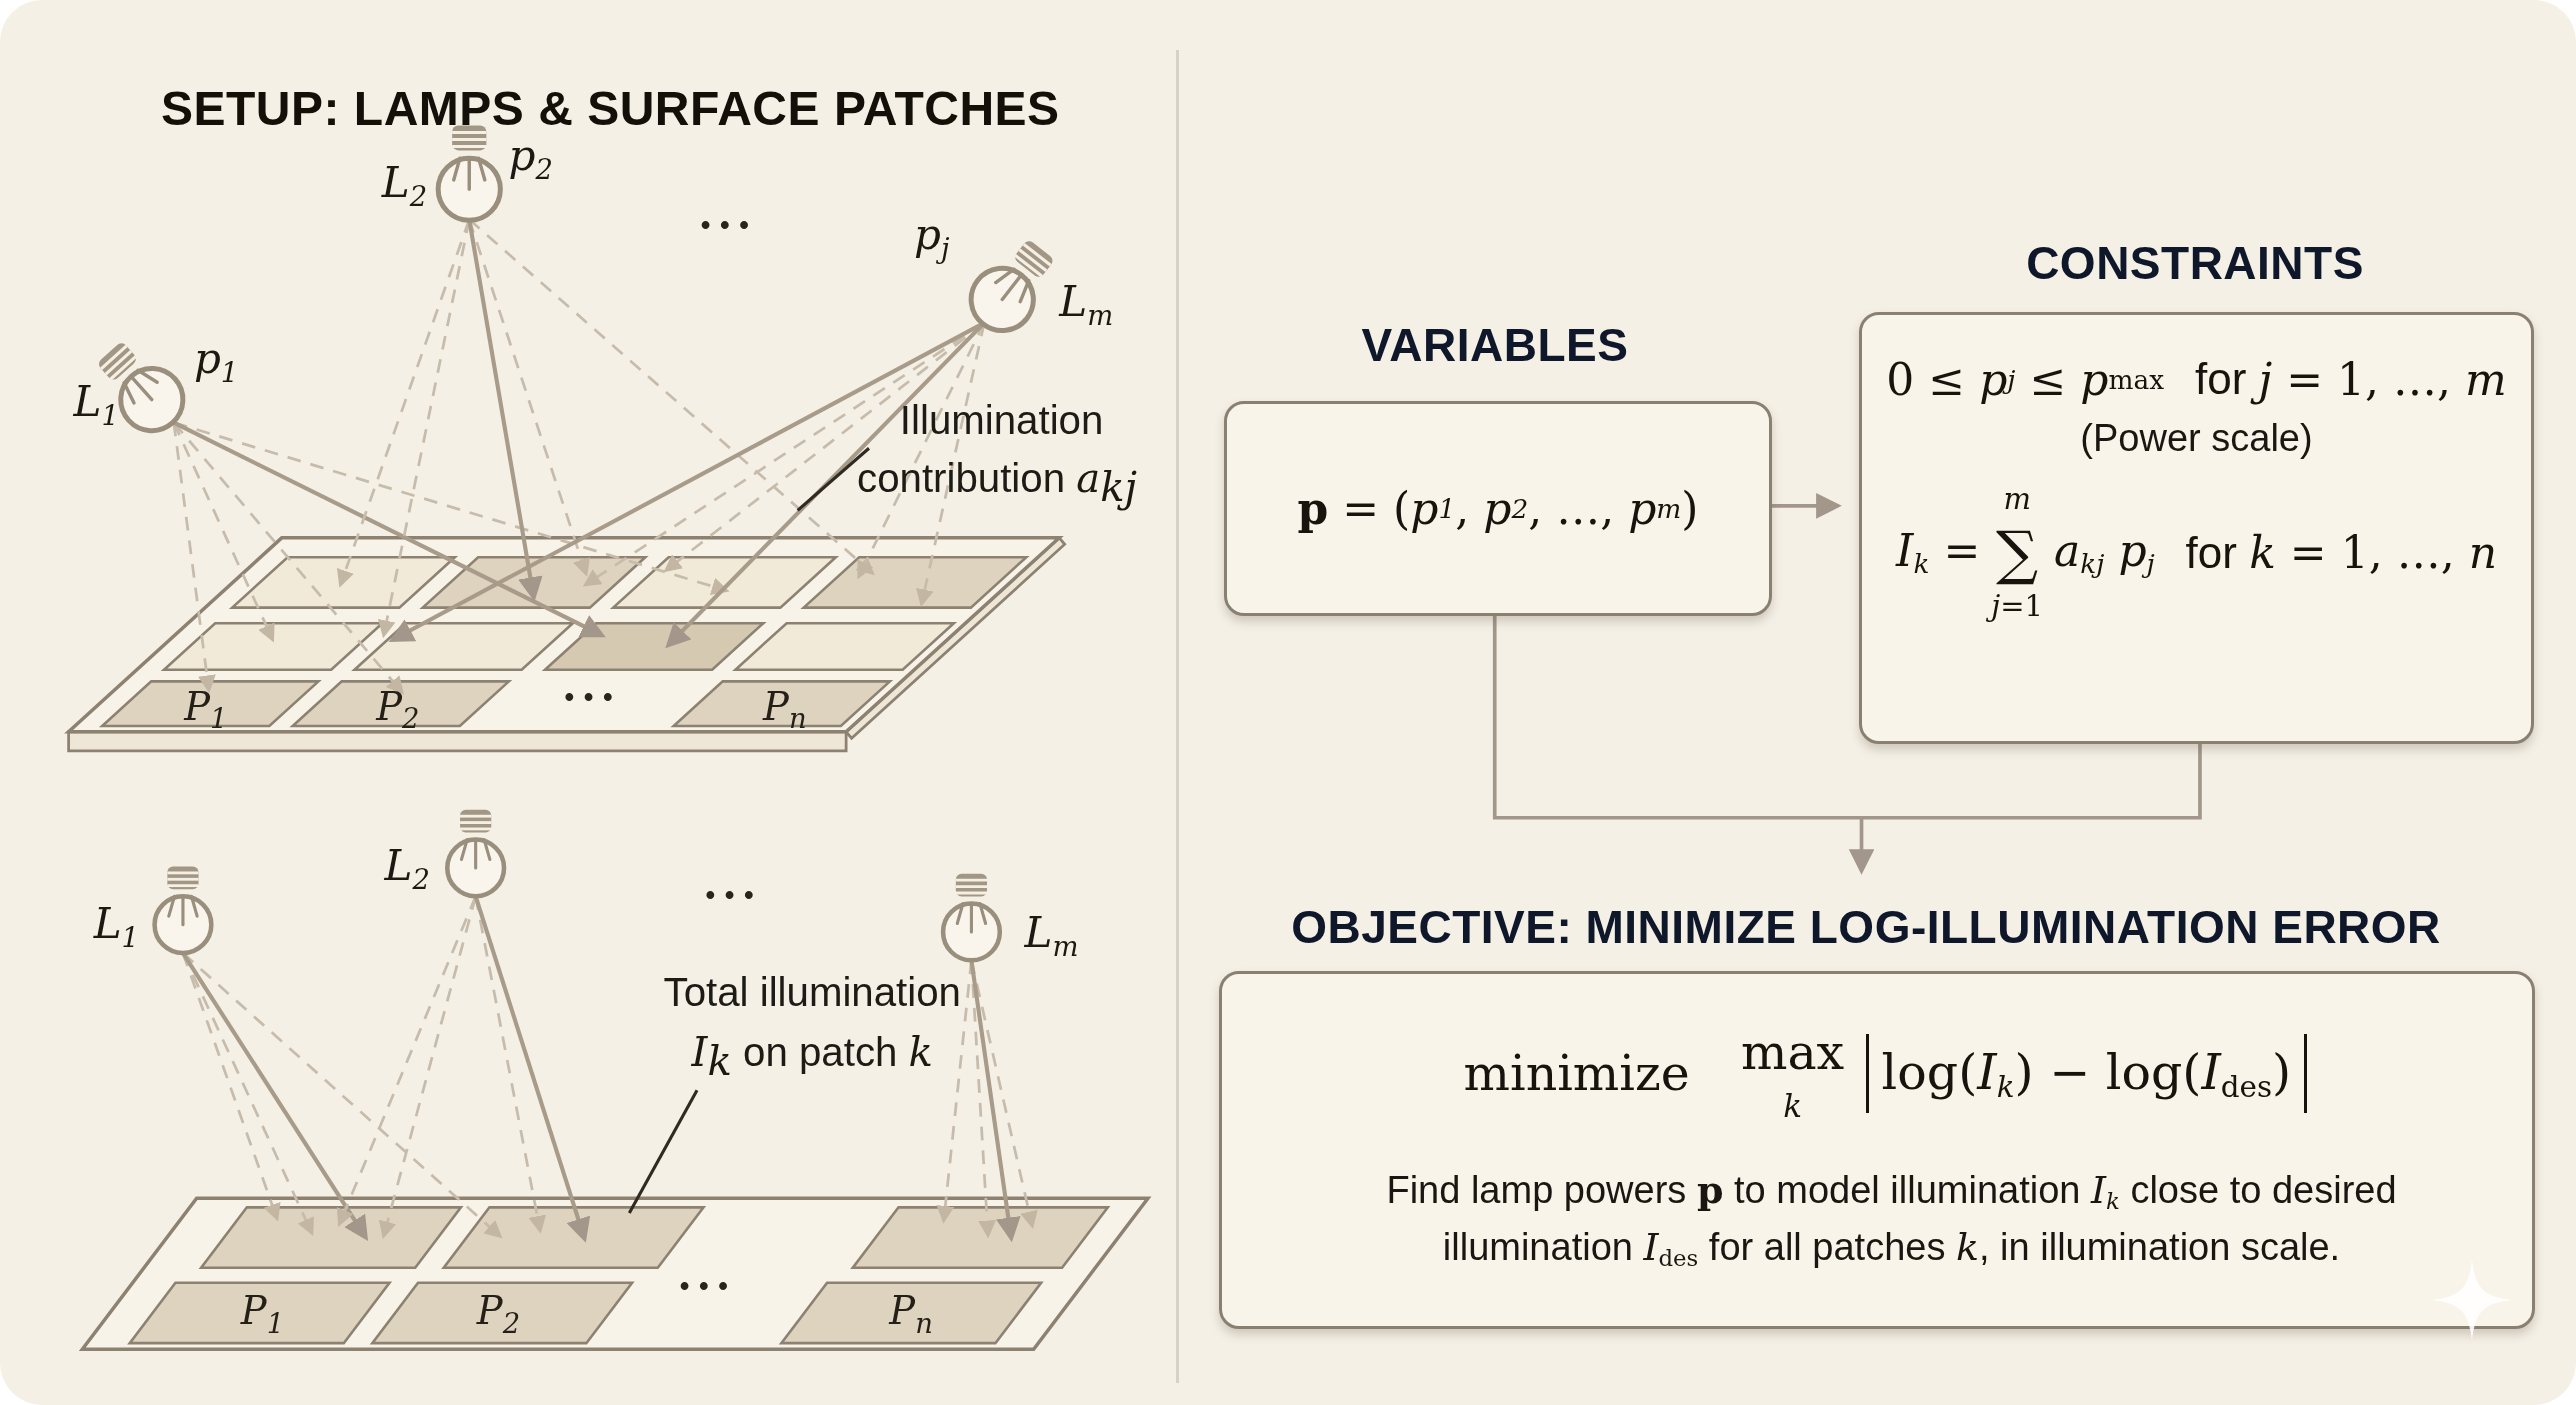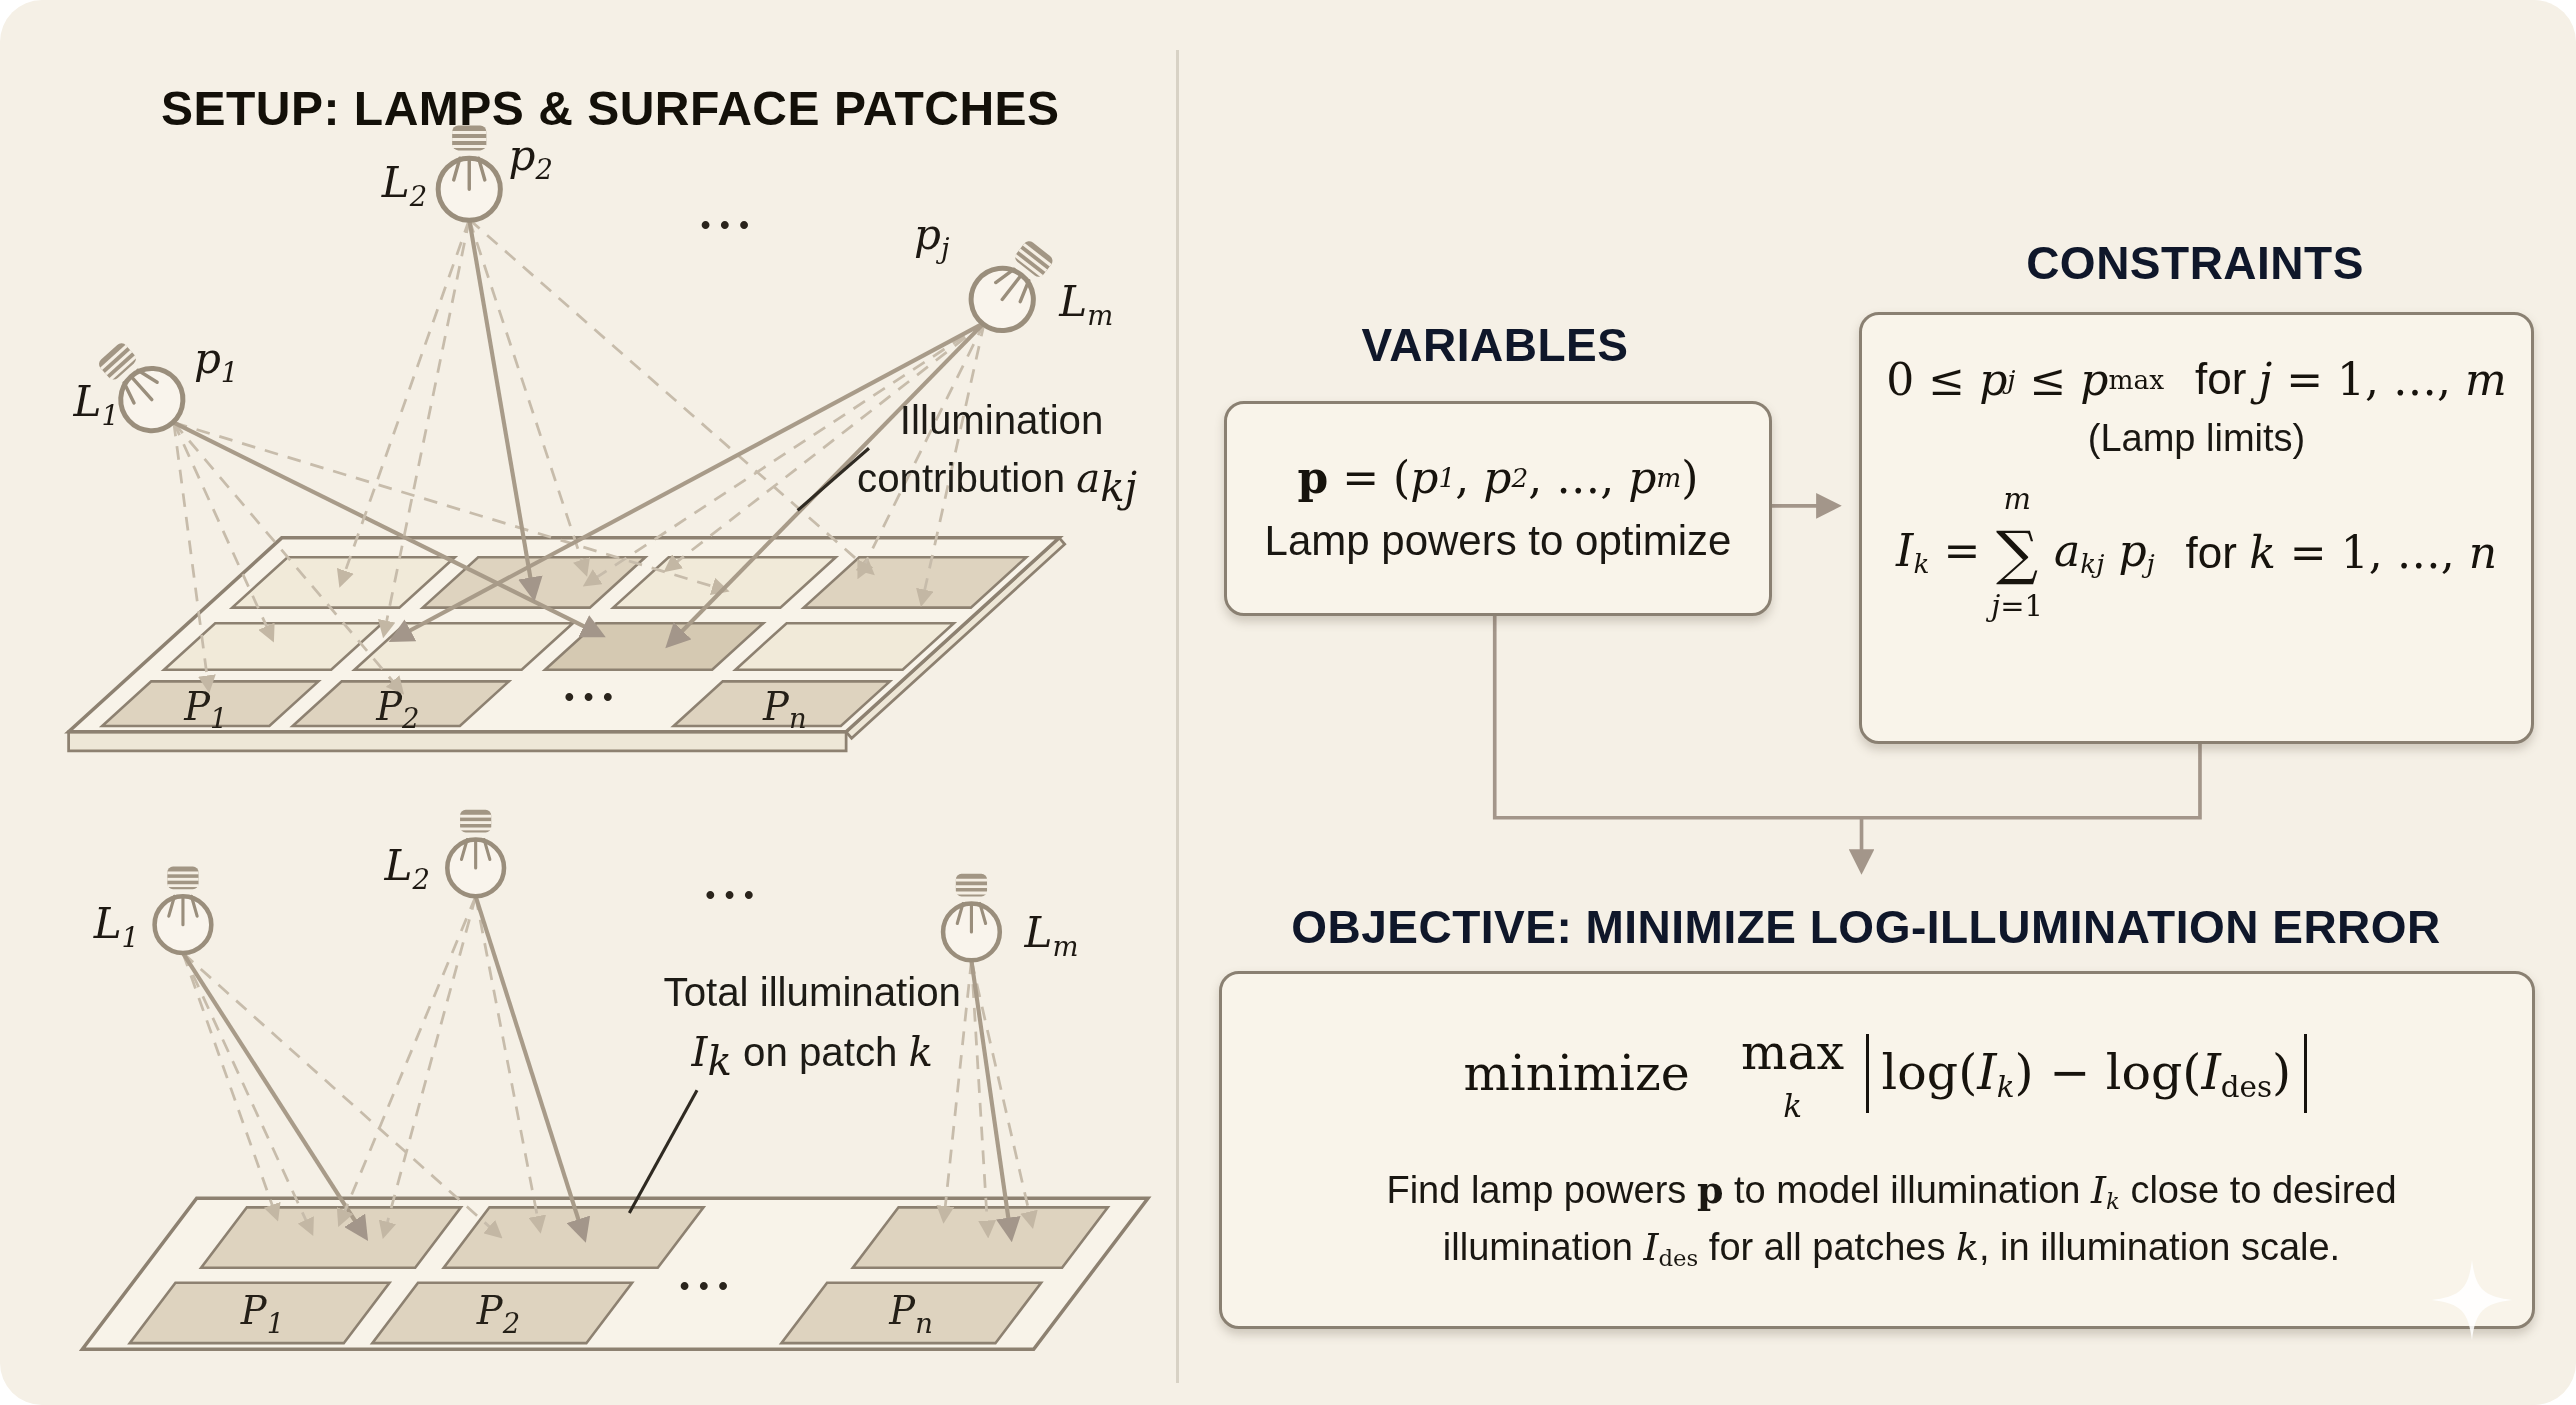"(Lamp limits)" div.note { text: Lamp limits -> Power scale }
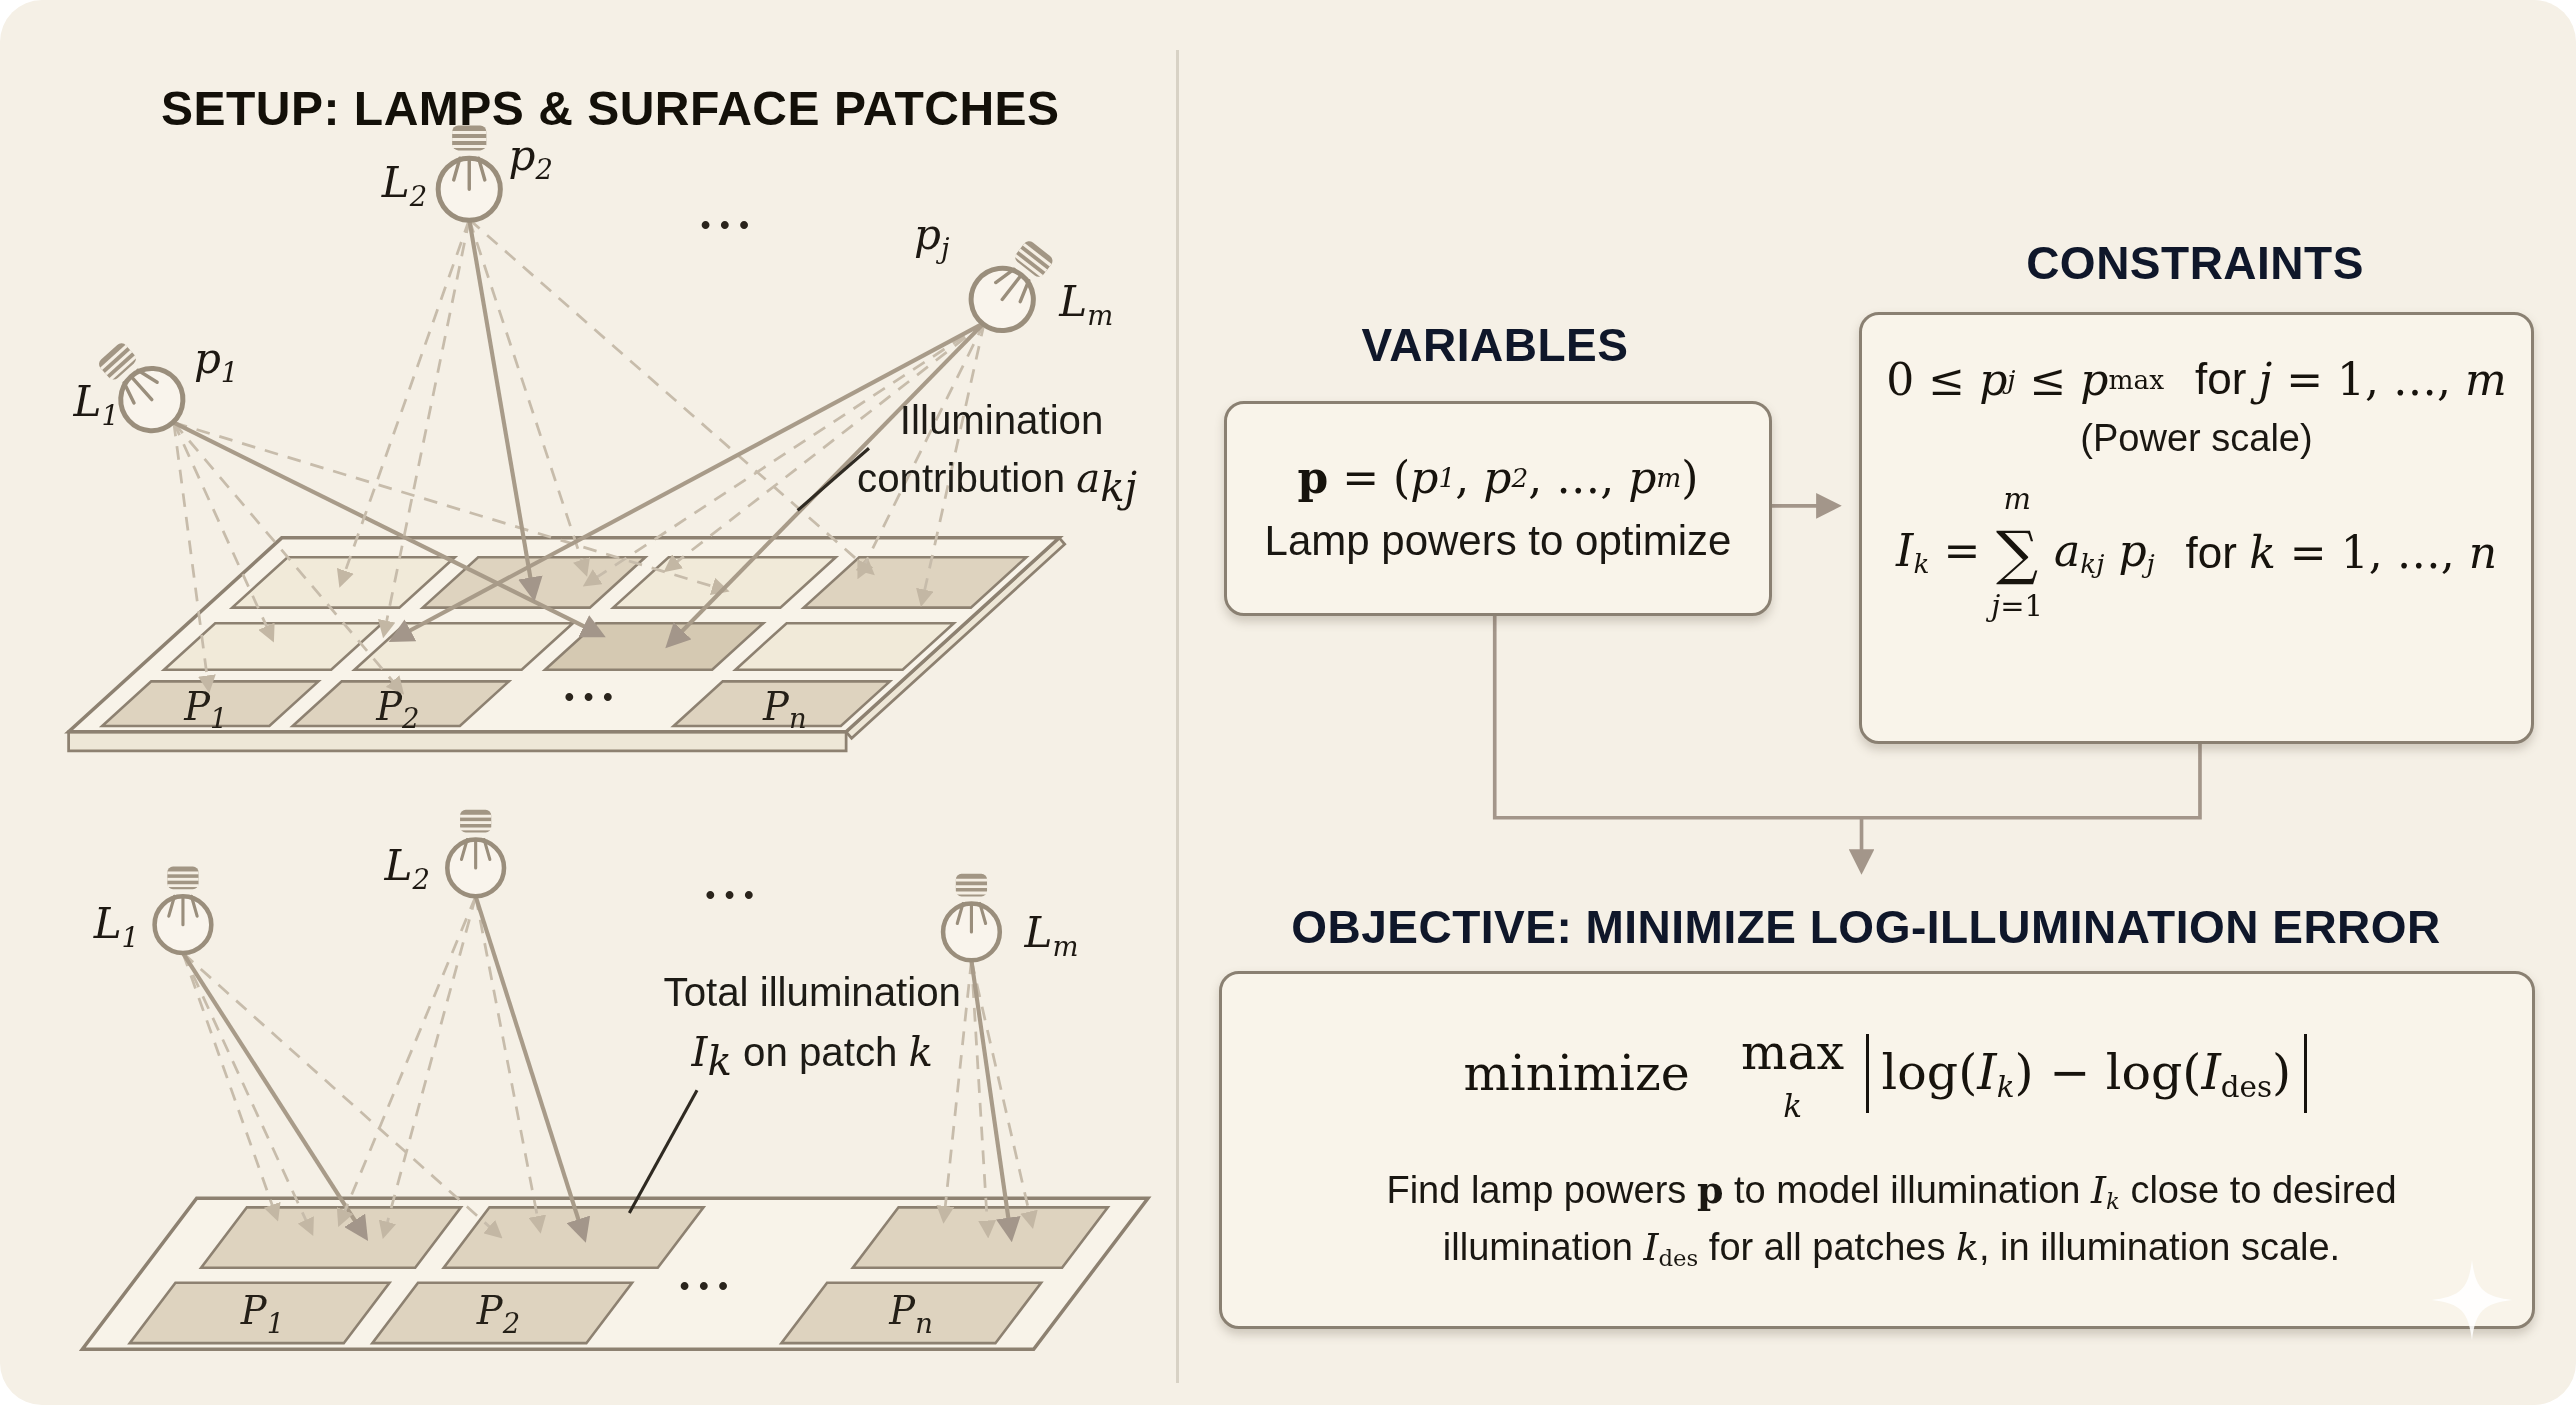"Lamp powers to optimize" div.caption { html: <div>Lamp powers to optimize</div> -> none }
